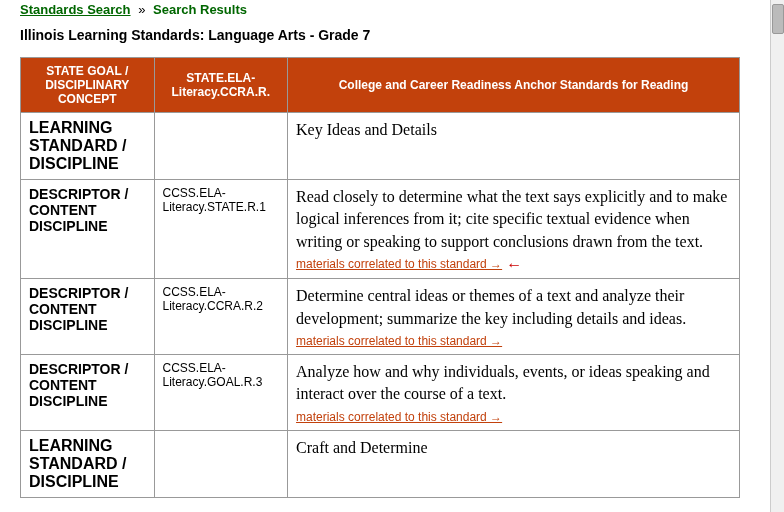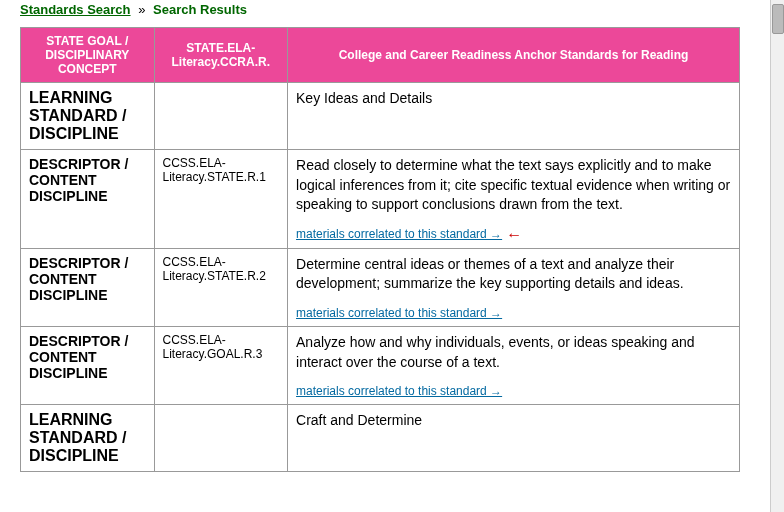"Illinois Learning Standards: Language" div.page-title { html: none -> <div>Illinois Learning Standards: Language Arts - Grade 7</div> }
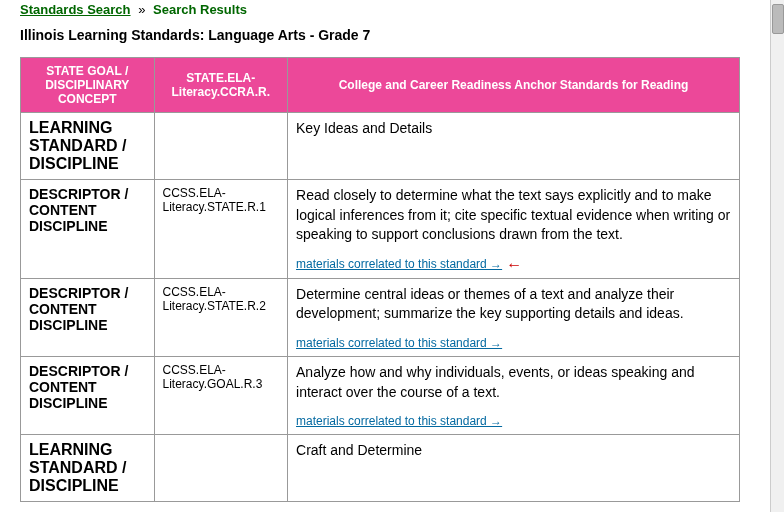"STATE GOAL / DISCIPLINARY CONCEPT" .header-row th { background-color: #ec4899 -> #c2410c }
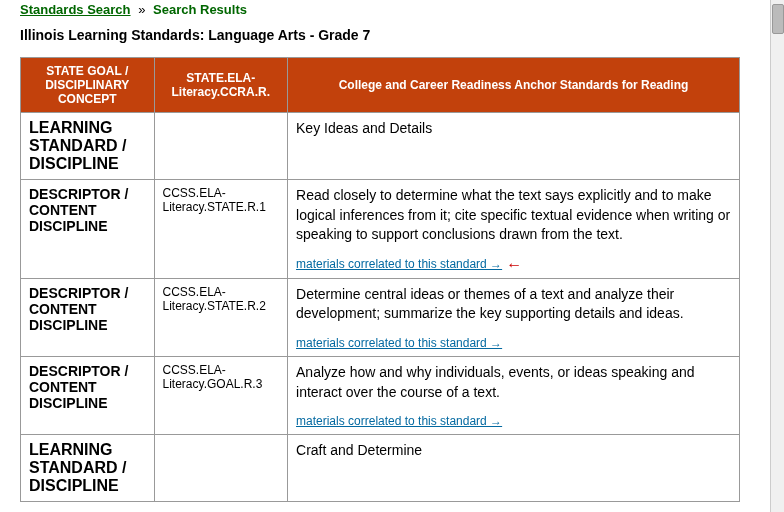"Key Ideas and Details" .description-text { font-family: none -> Liberation Serif, serif; font-size: 14px -> 16px }
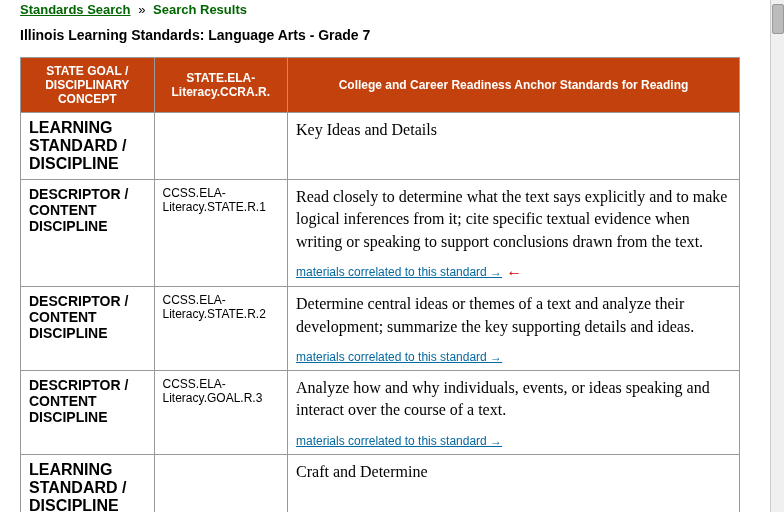"materials correlated to this standard" .materials-link { color: #0369a1 -> #c2410c; margin-top: 12px -> 4px }
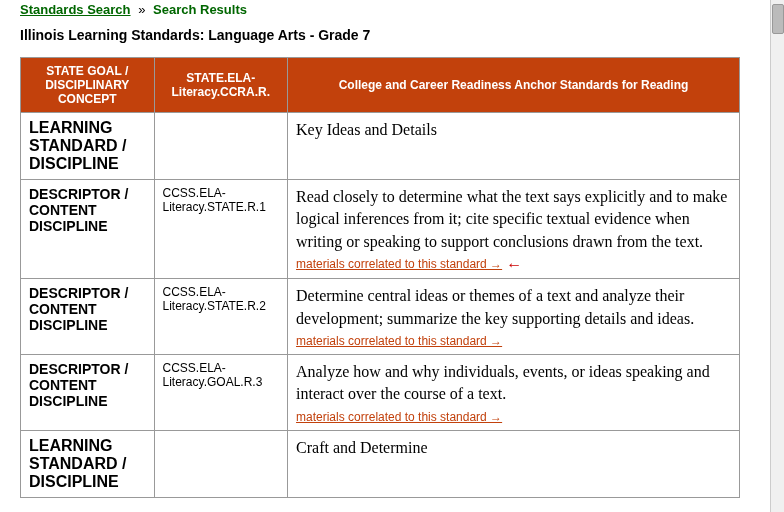"CCSS.ELA-Literacy.STATE.R.2" span.ccss-code { text: CCSS.ELA-Literacy.STATE.R.2 -> CCSS.ELA-Literacy.CCRA.R.2 }
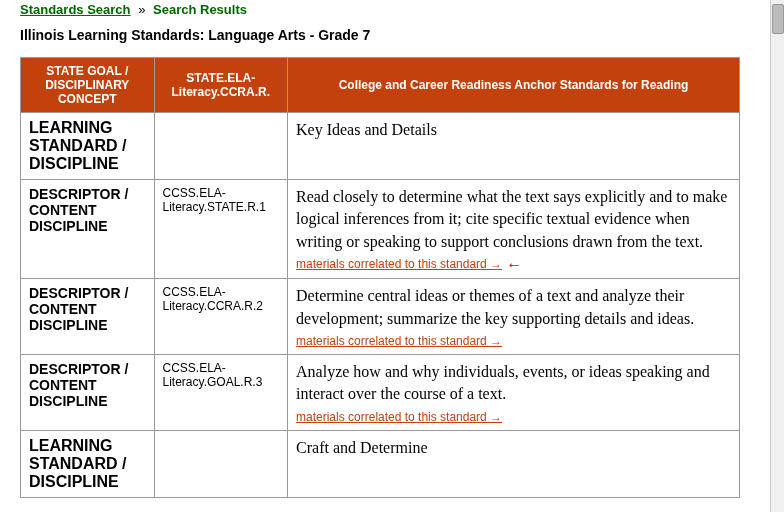"Determine central ideas or themes" span.description-text { text: supporting -> including }
